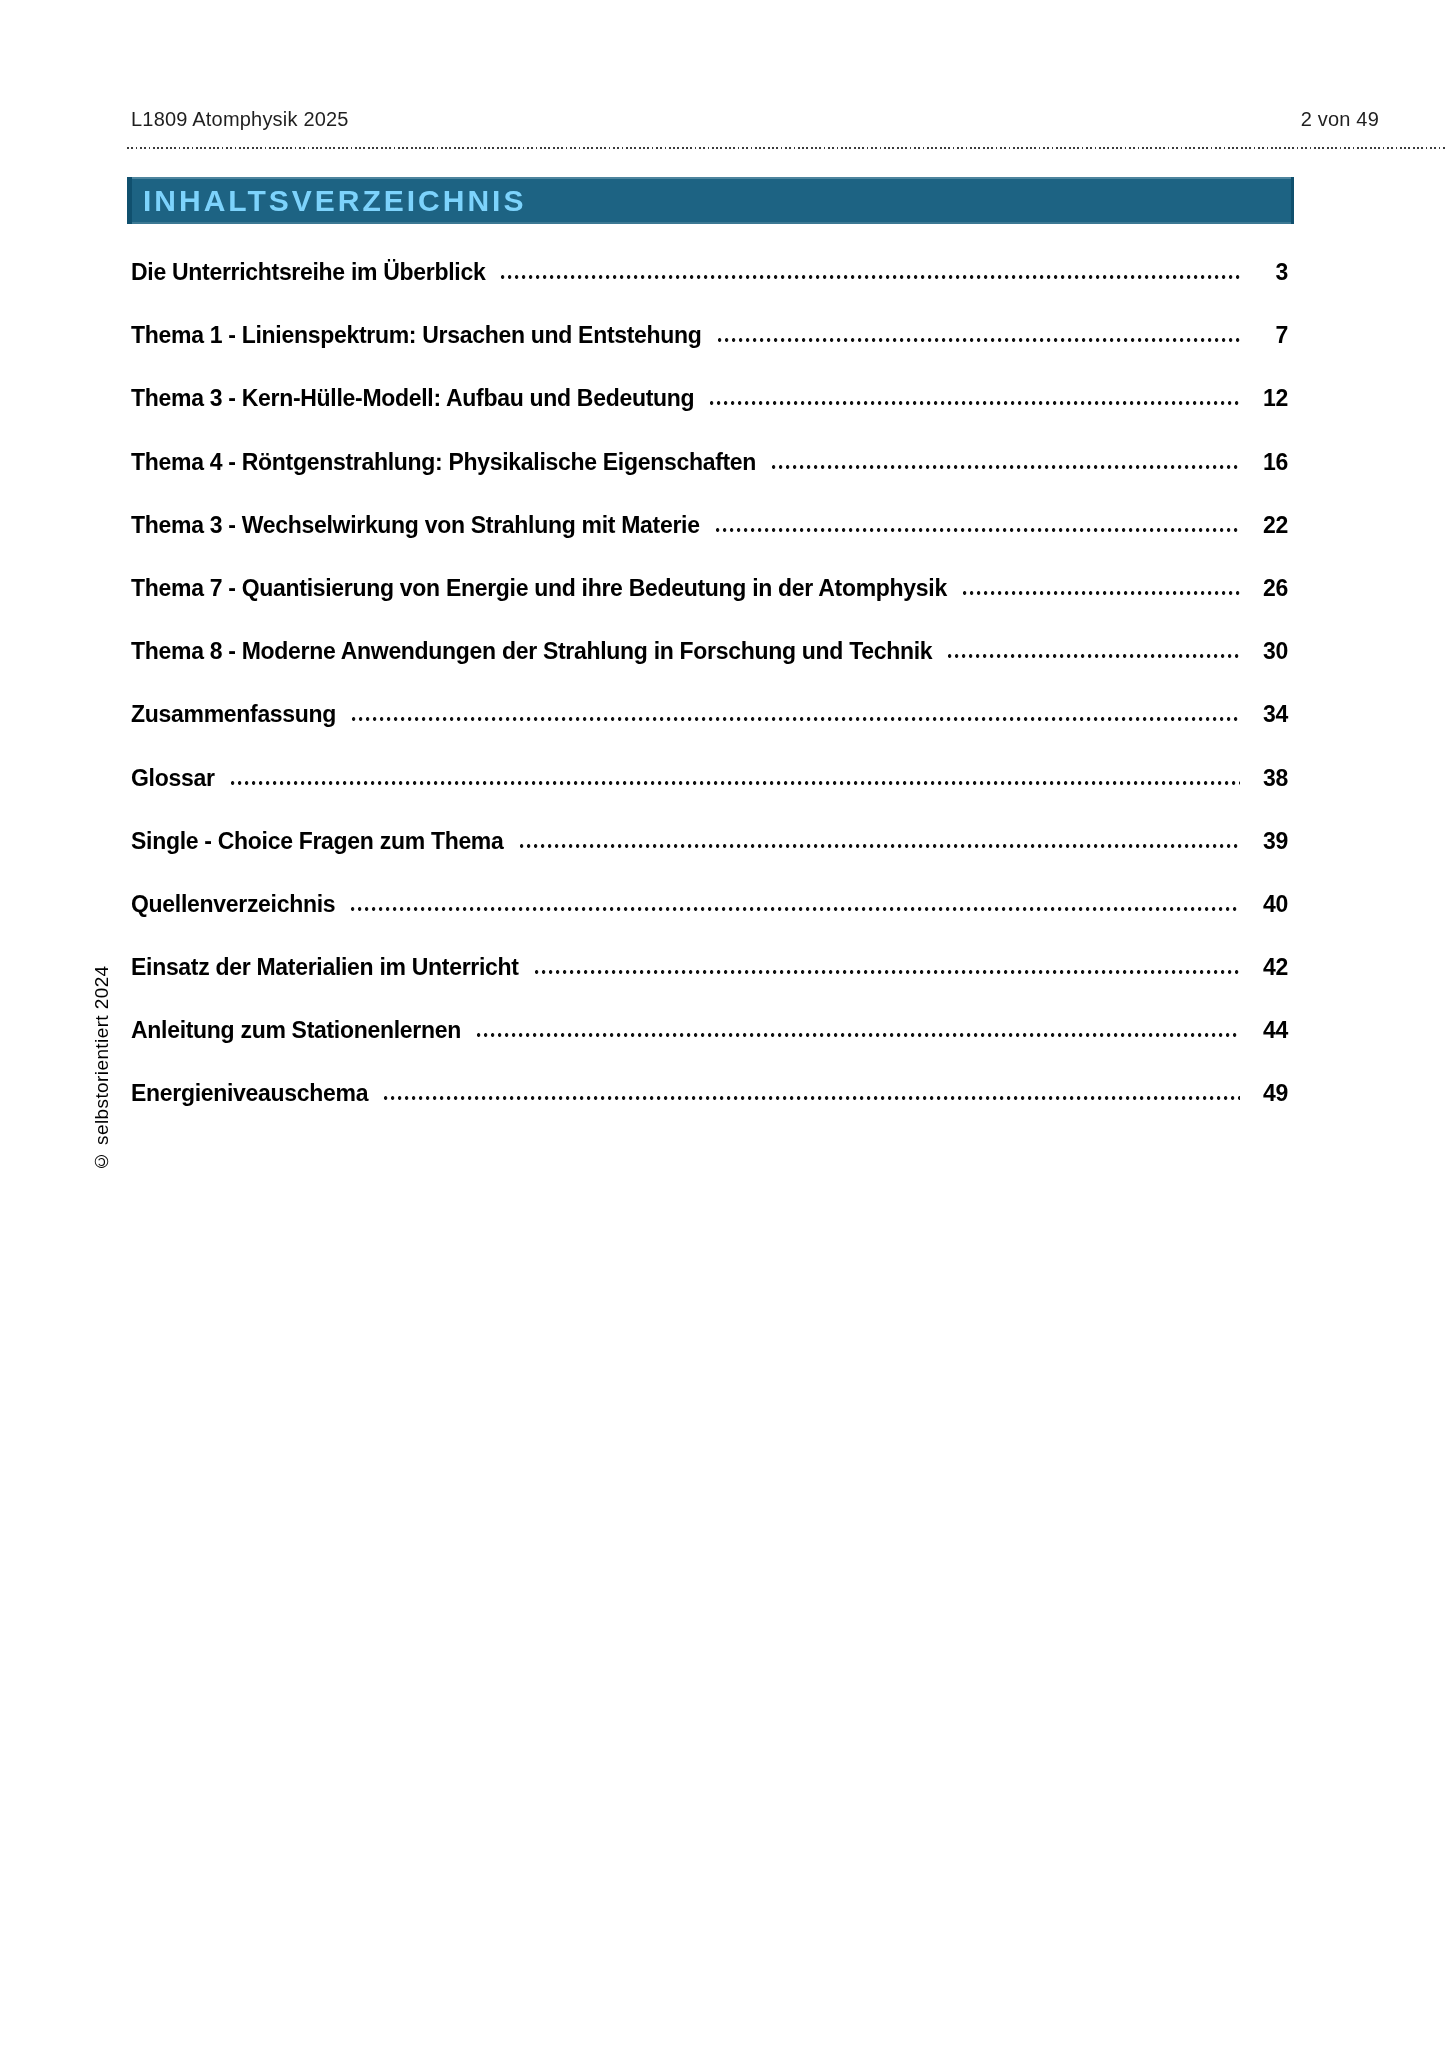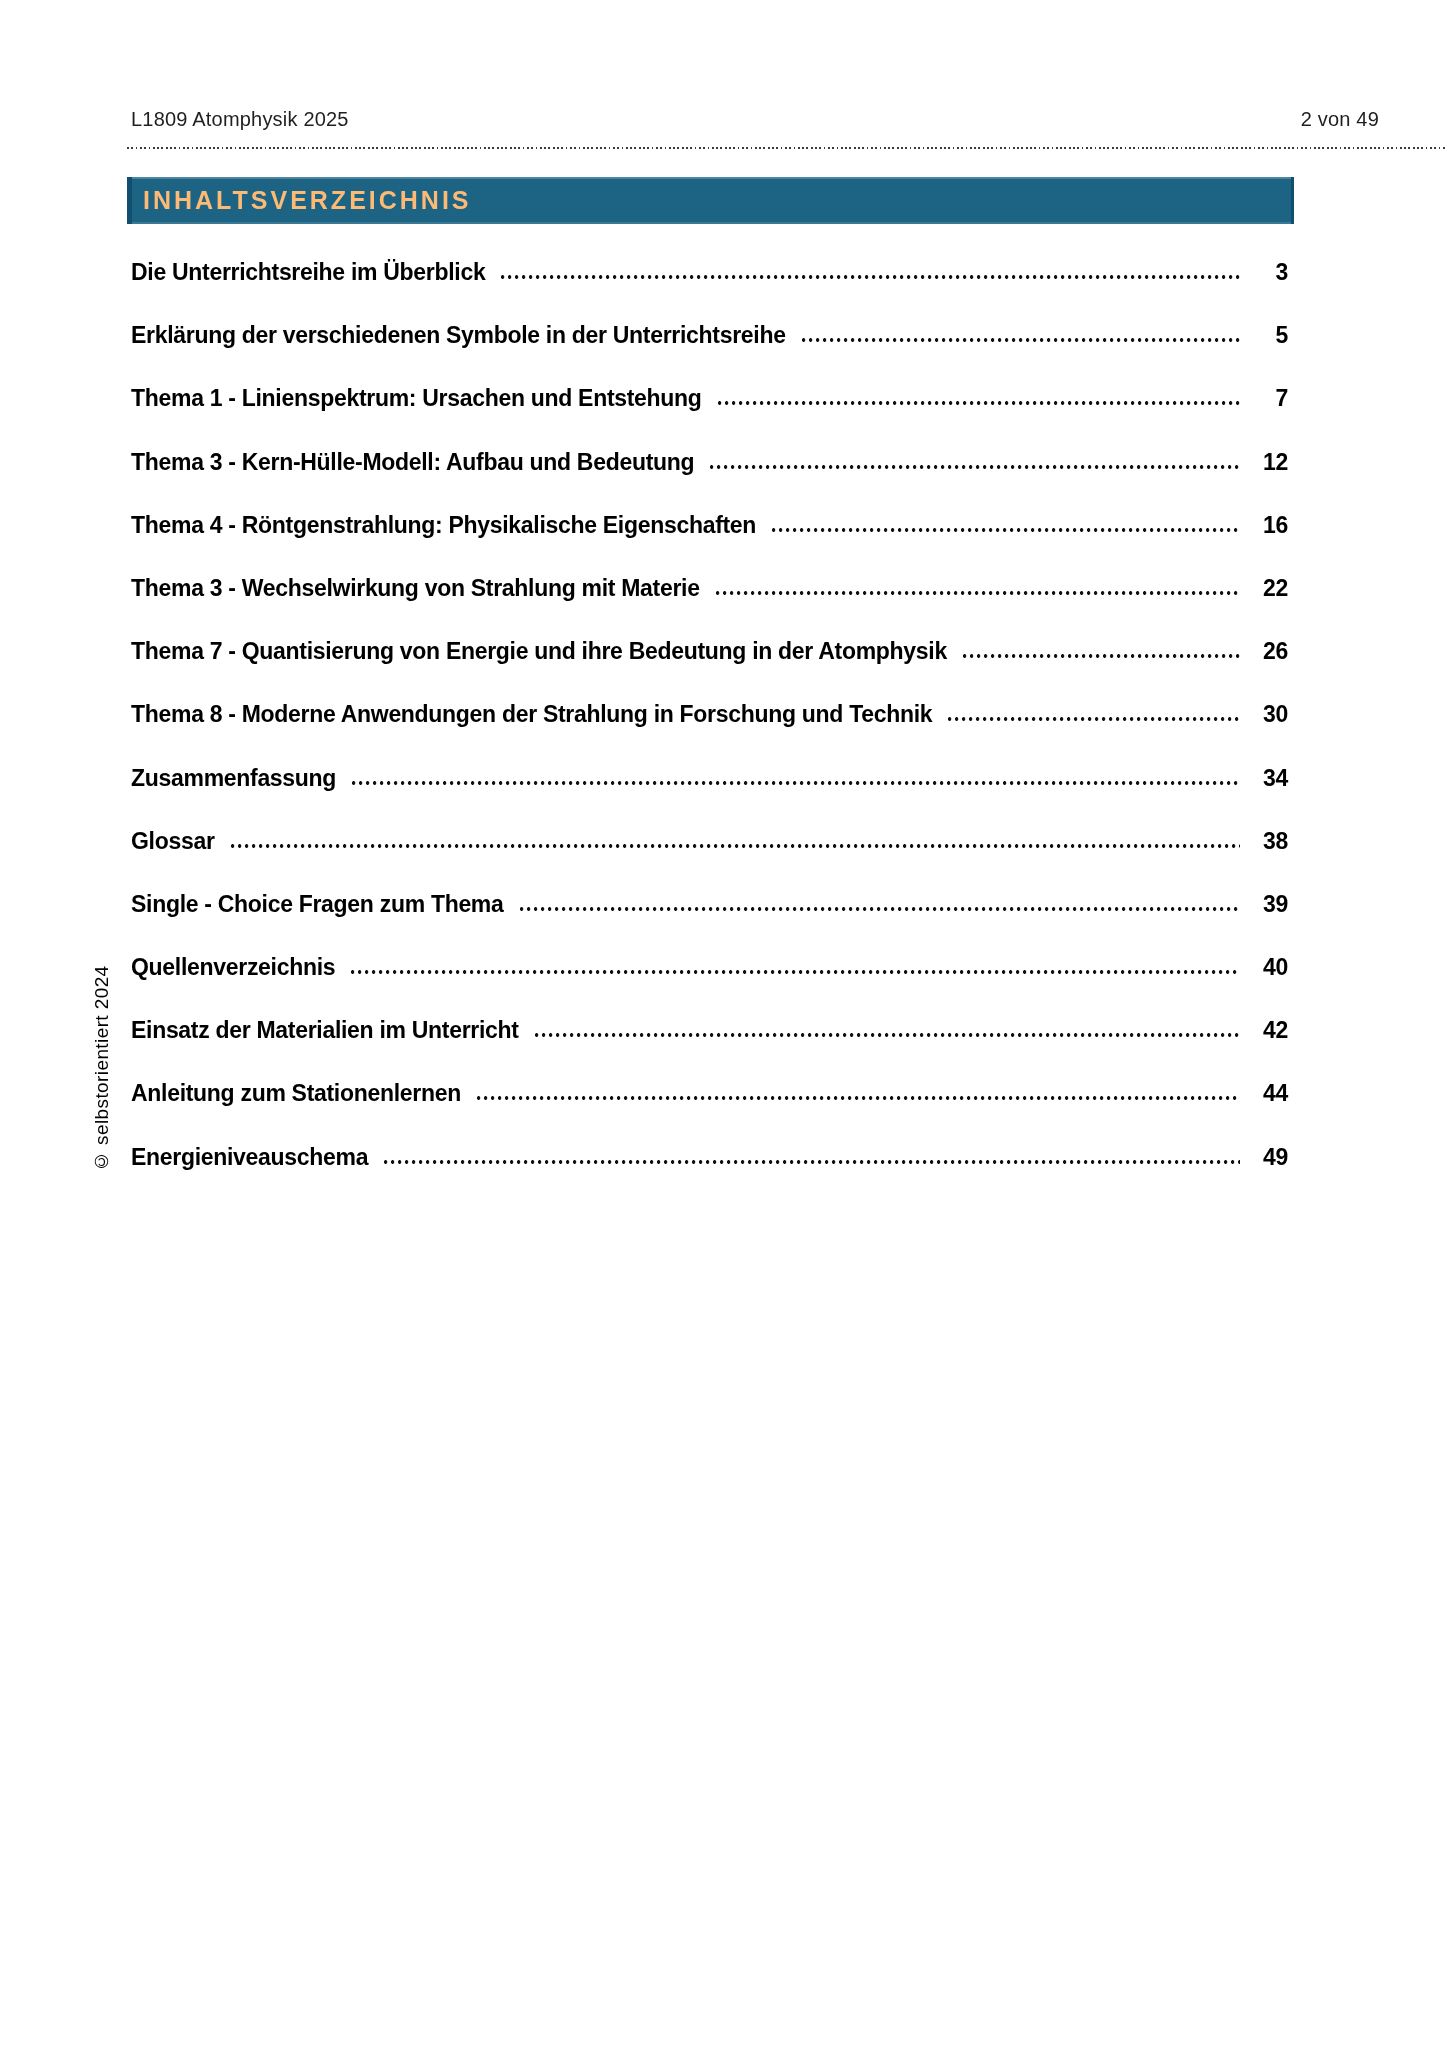"INHALTSVERZEICHNIS" .toc-title-bar .title-text { color: #fdba74 -> #7dd3fc; font-size: 25px -> 30px }
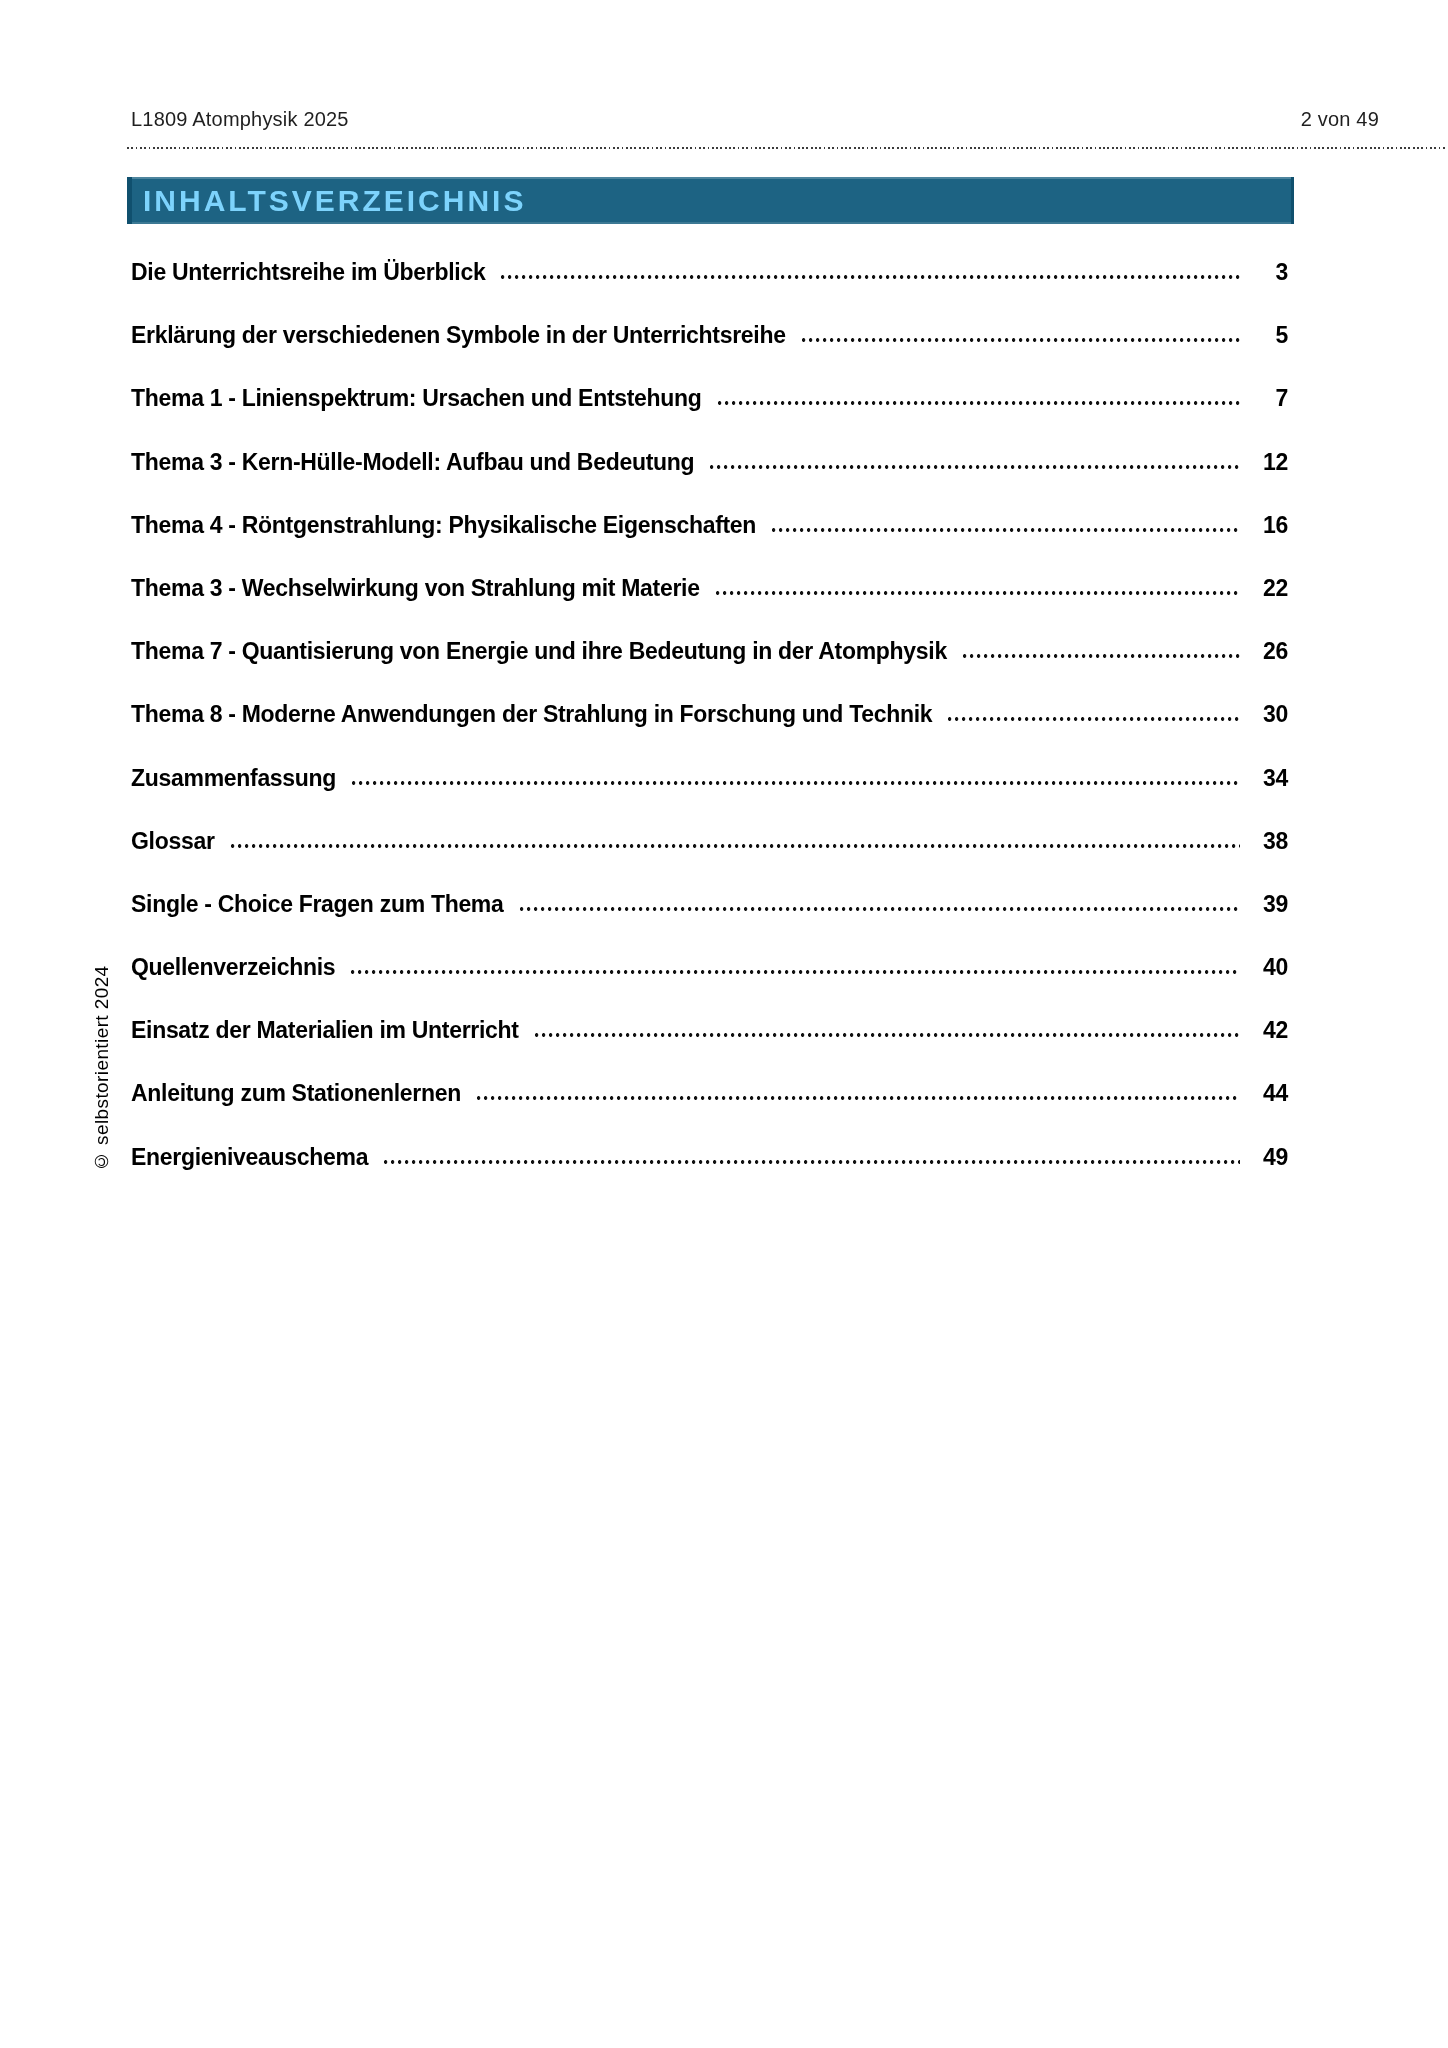"Erklärung der verschiedenen Symbole in" div.toc-row { html: <div> <span>Erklärung der verschiedenen Symbole in der Unterrichtsreihe</span> <span></span> <span>5</span> </div> -> none }
